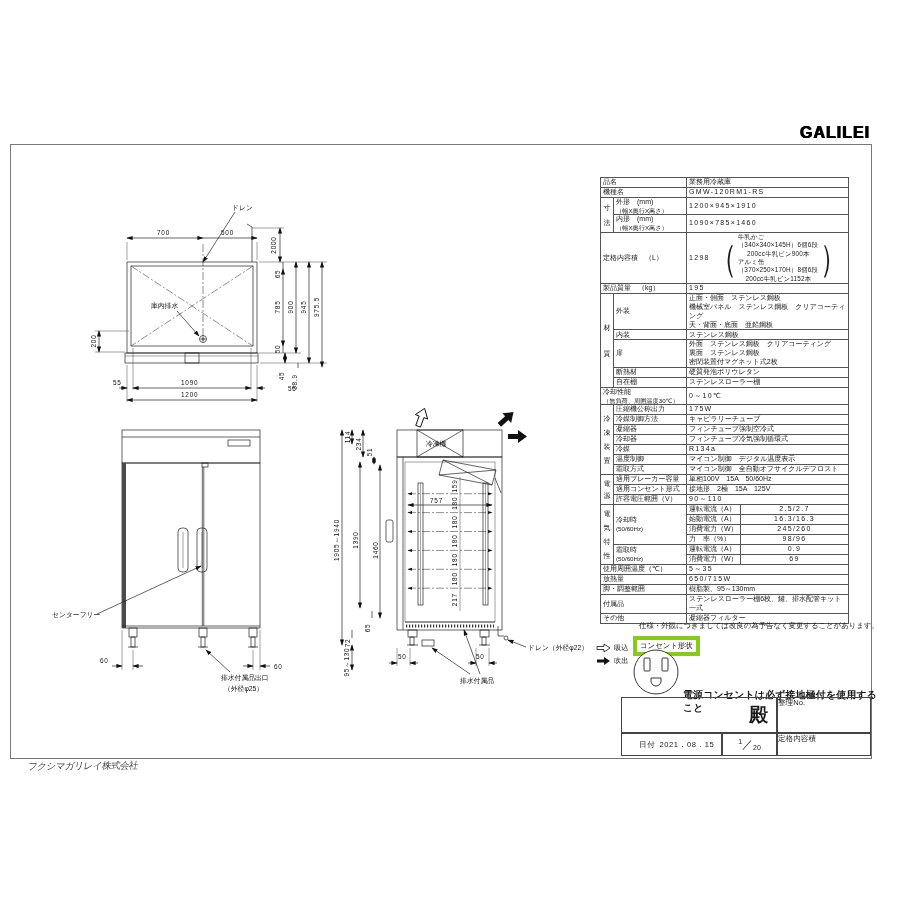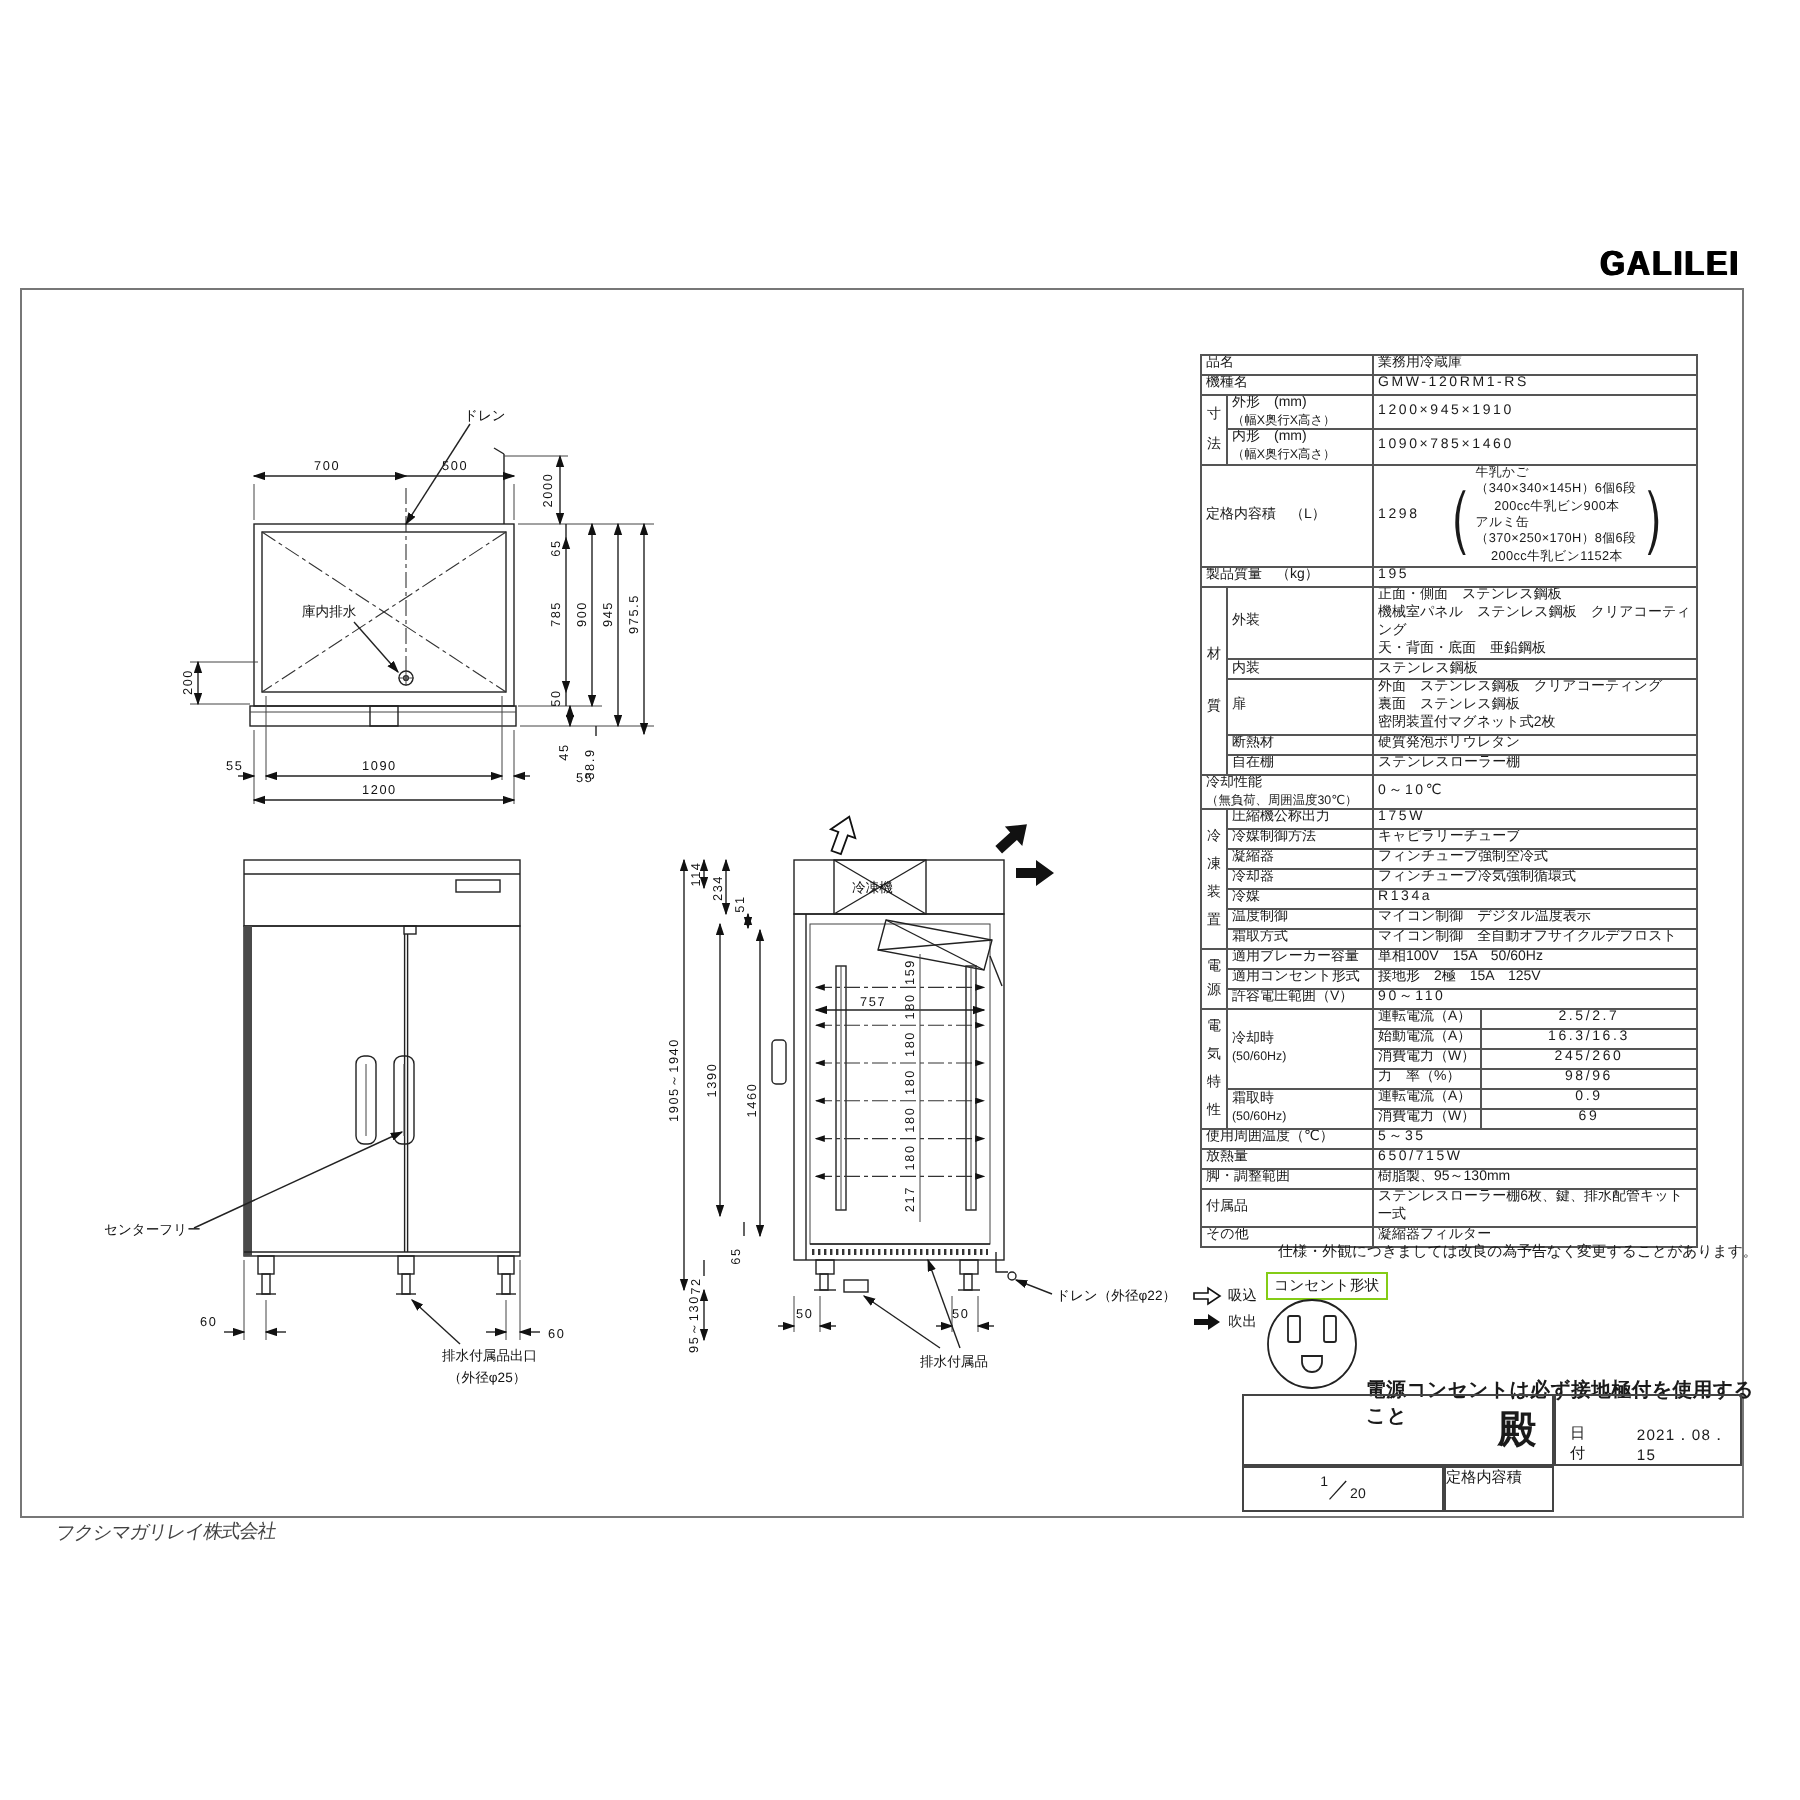"コンセント形状" .shapebox { border: 1px solid #84cc16 -> 4px solid #84cc16 }
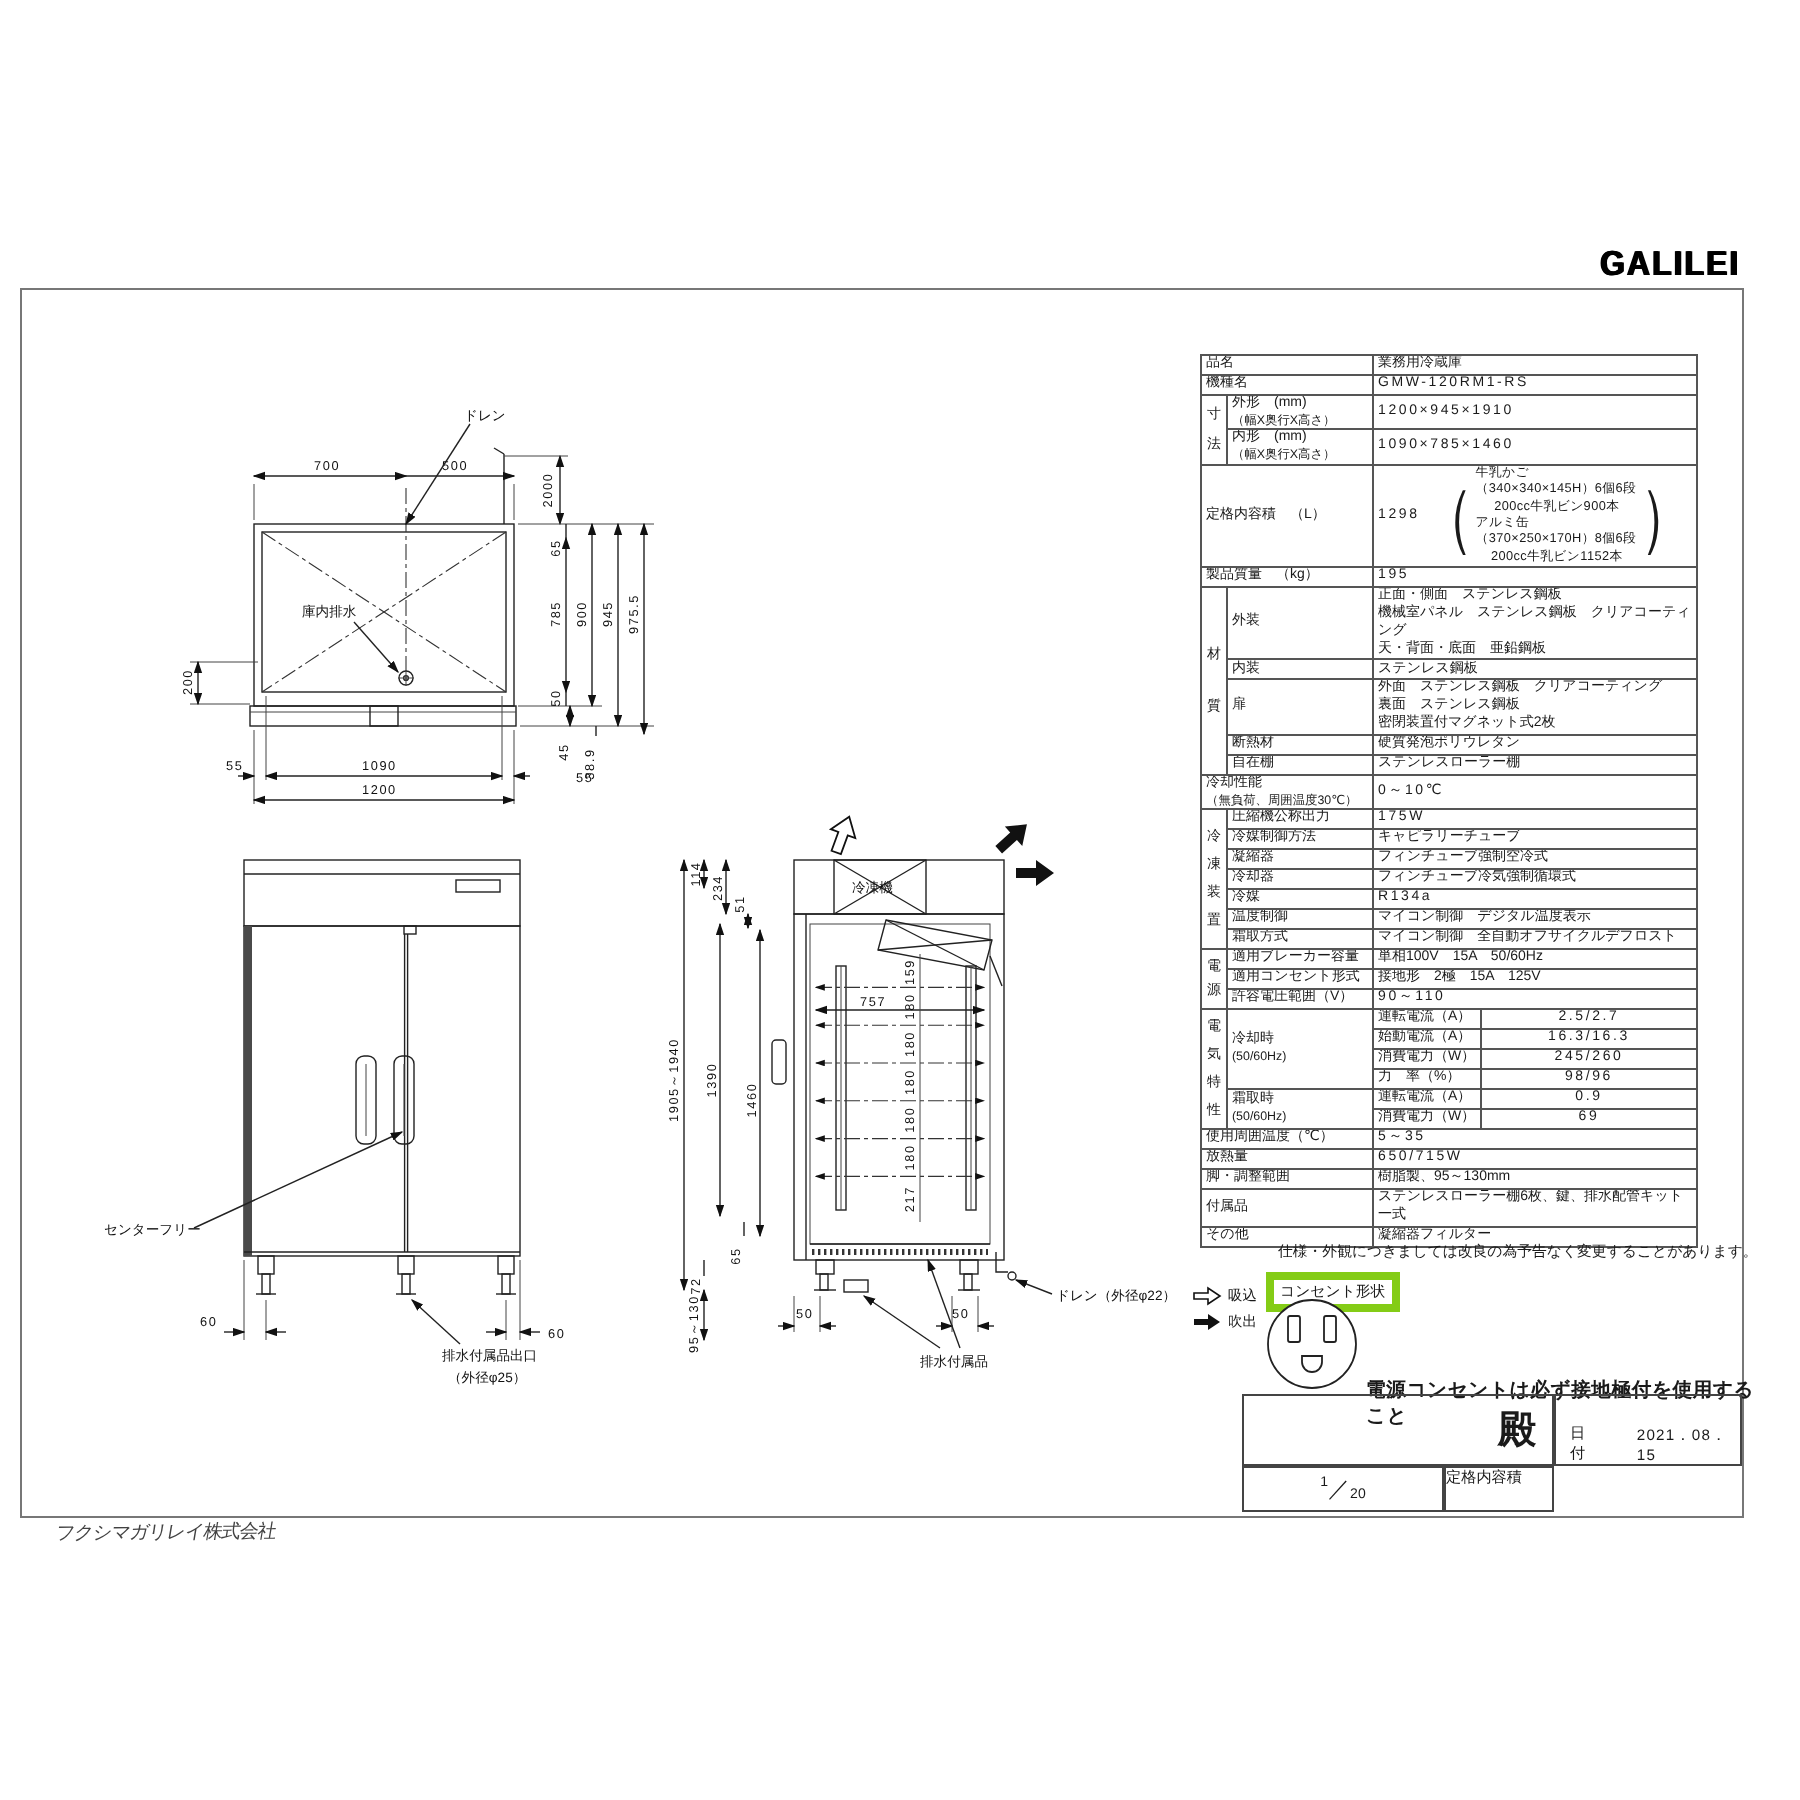"整理No." div { html: none -> <div><span>整理No.</span></div> }
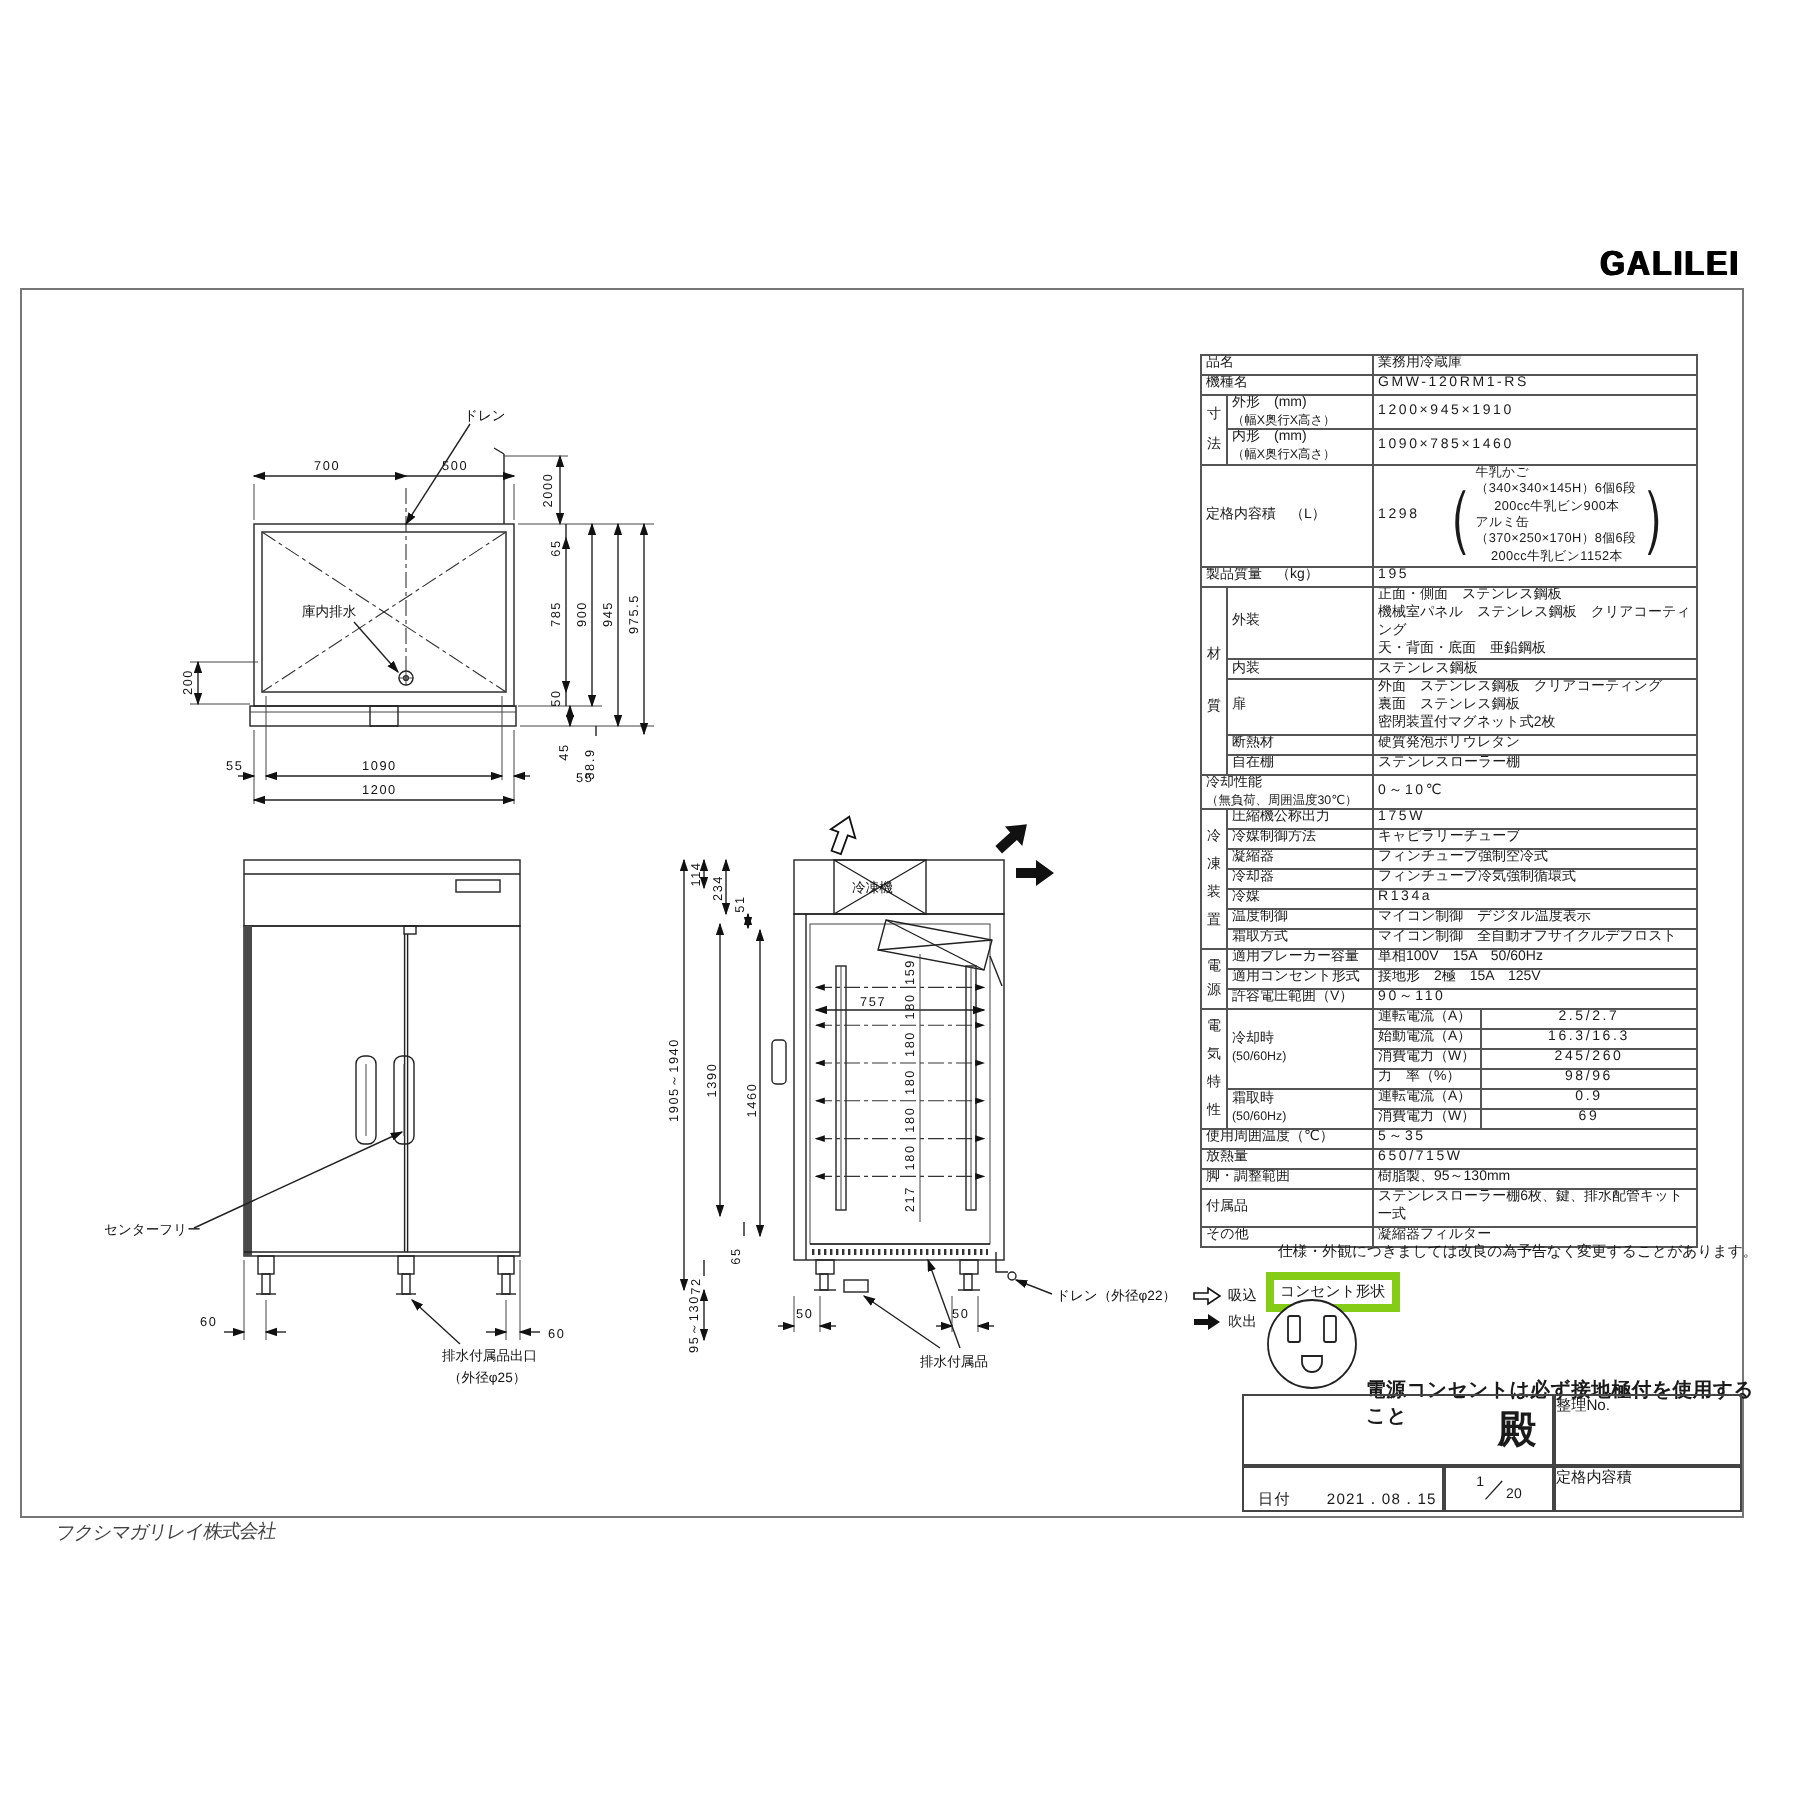"日付" .tb-date { align-items: flex-end -> center; gap: 18px -> 4px; padding-left: 7px -> 17px }
